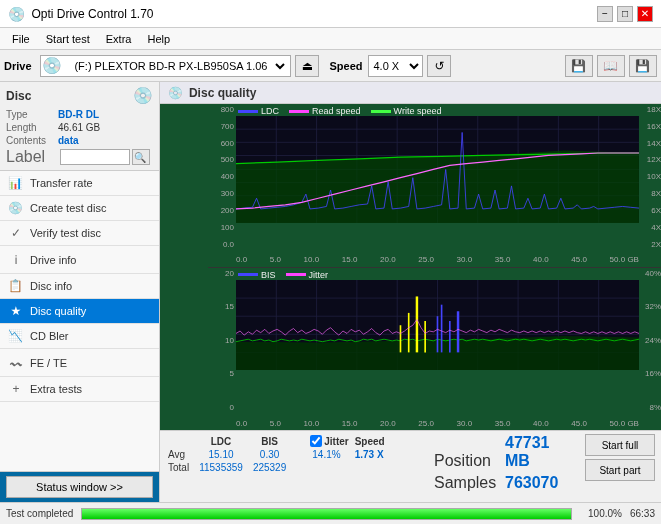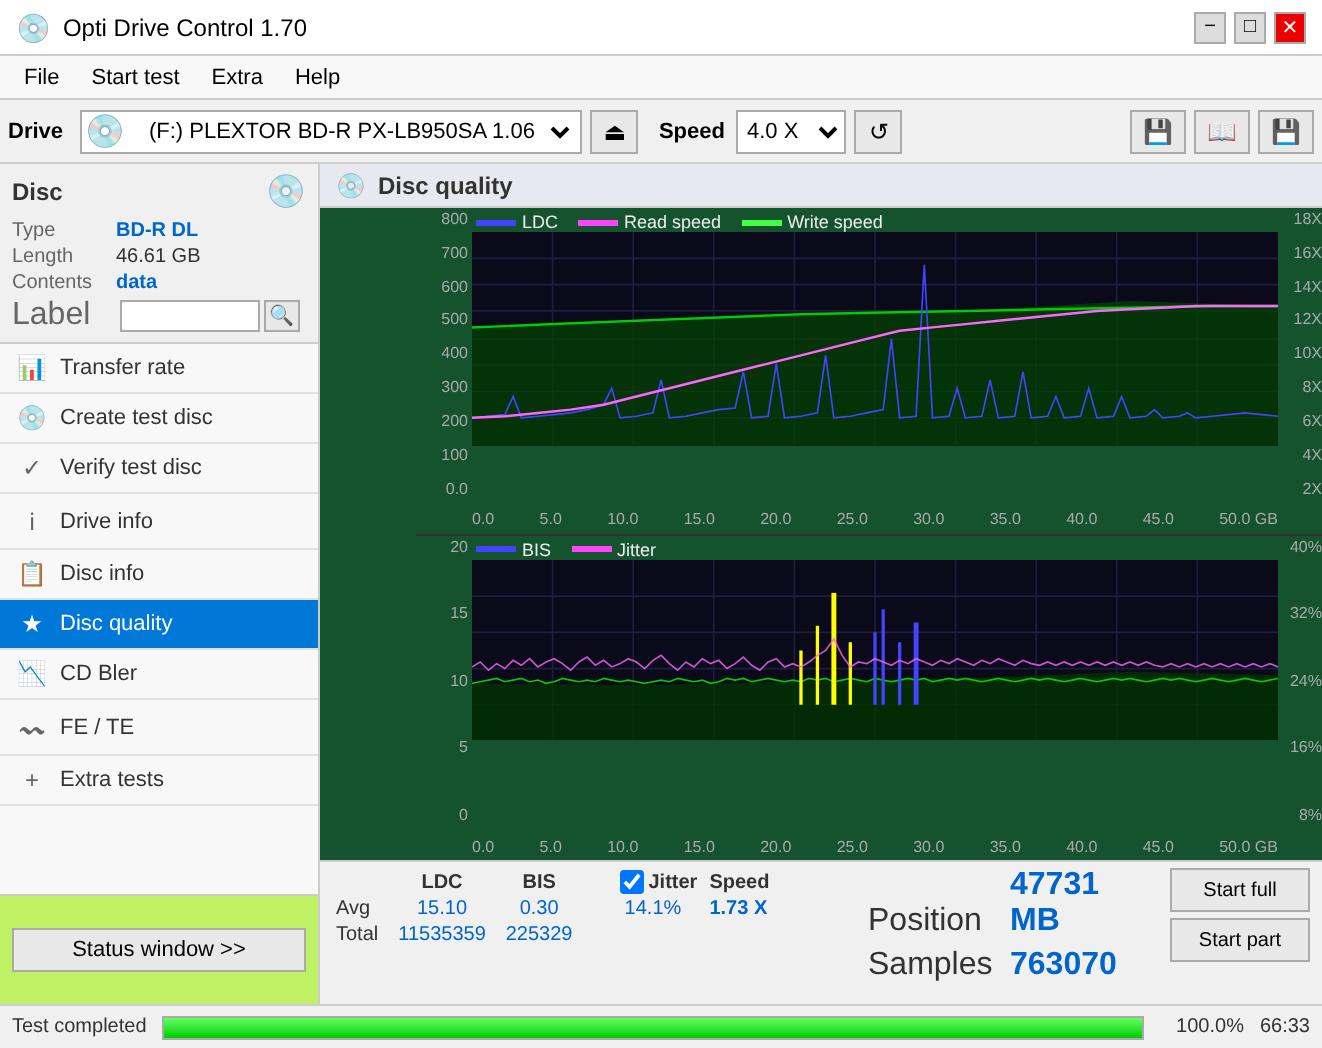"Status window >>" .status-btn-wrap { background: #bef264 -> #0369a1; padding: 16px 6px -> 4px 6px }
